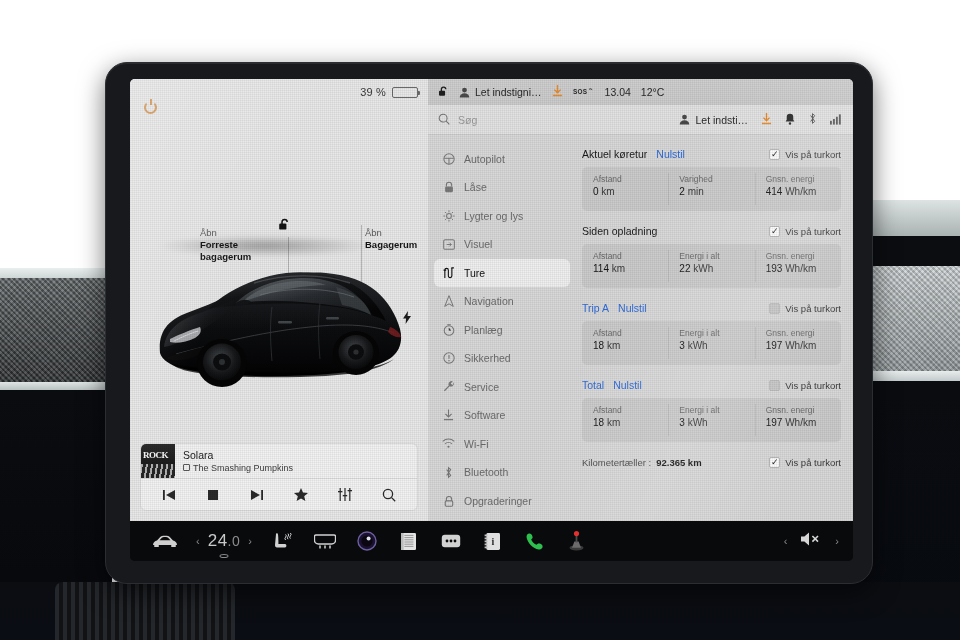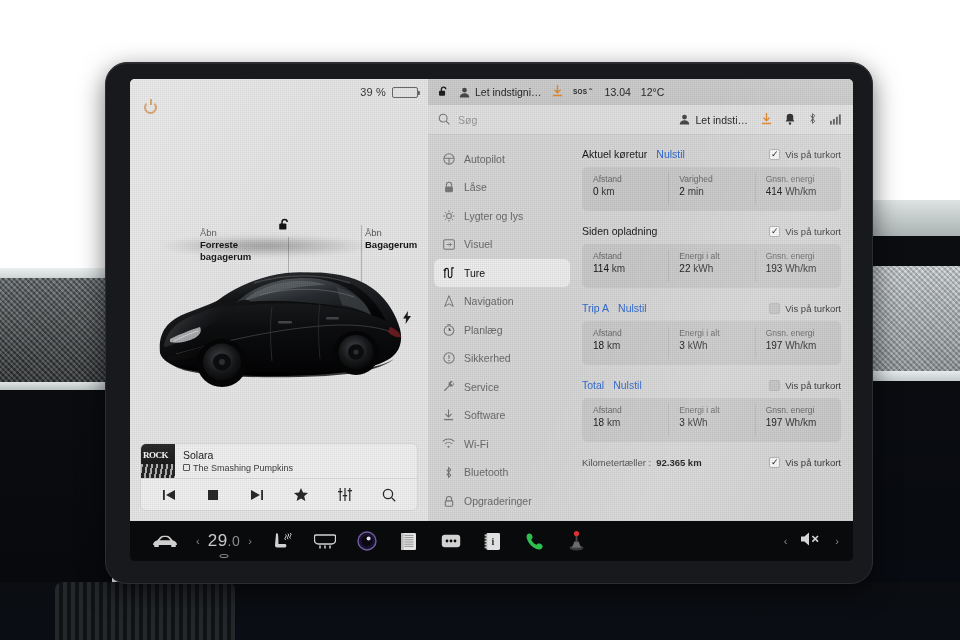"29" span { text: 29 -> 24 }
